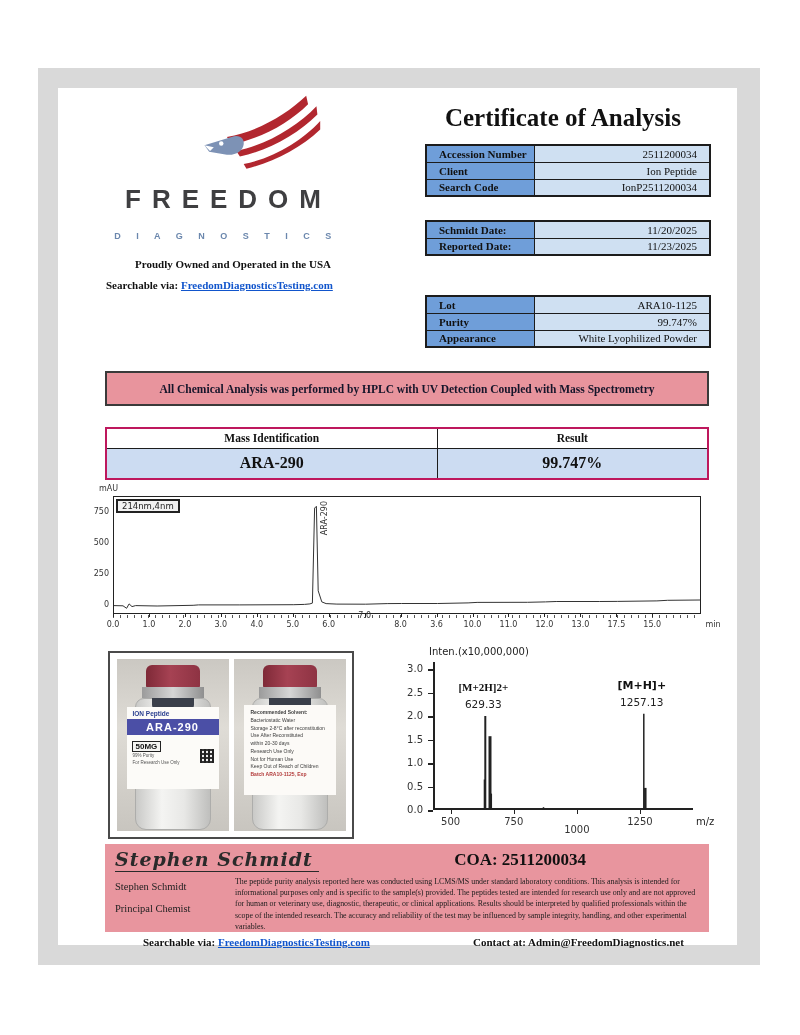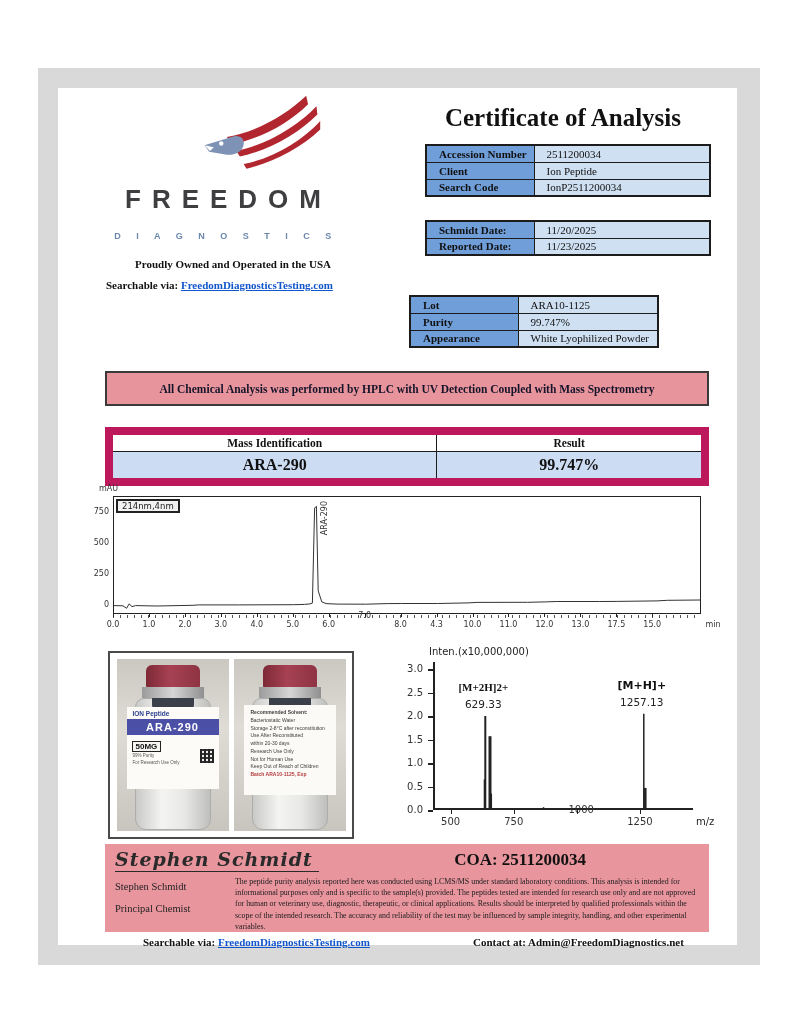"2511200034" table.kv td.v { text-align: none -> right }
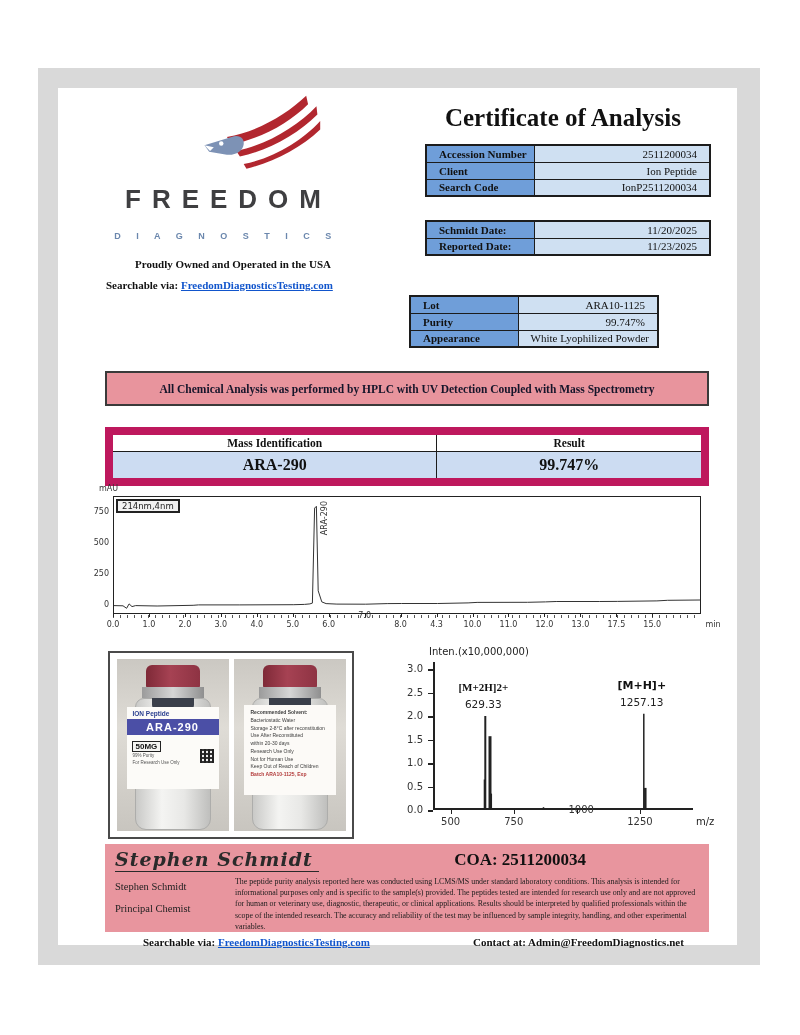"Lot" #lot-table { left: 351px -> 367px; width: 250px -> 286px }
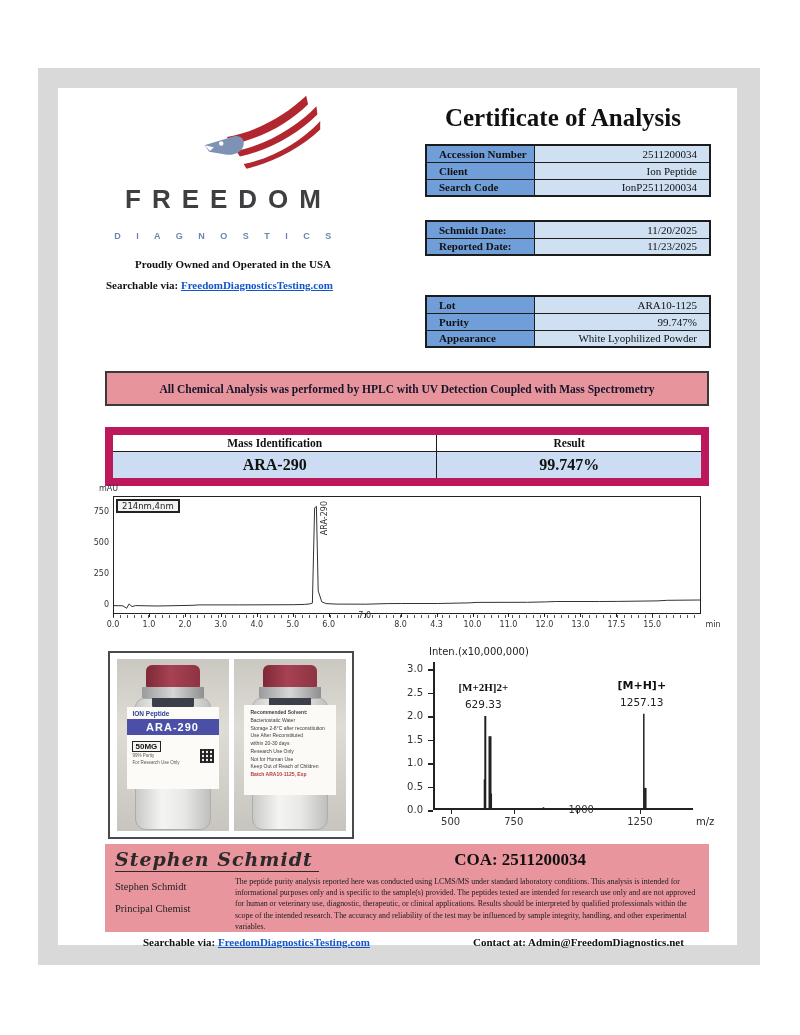"Mass Identification" table.mass { border: 8px solid #be185d -> 2px solid #be185d }
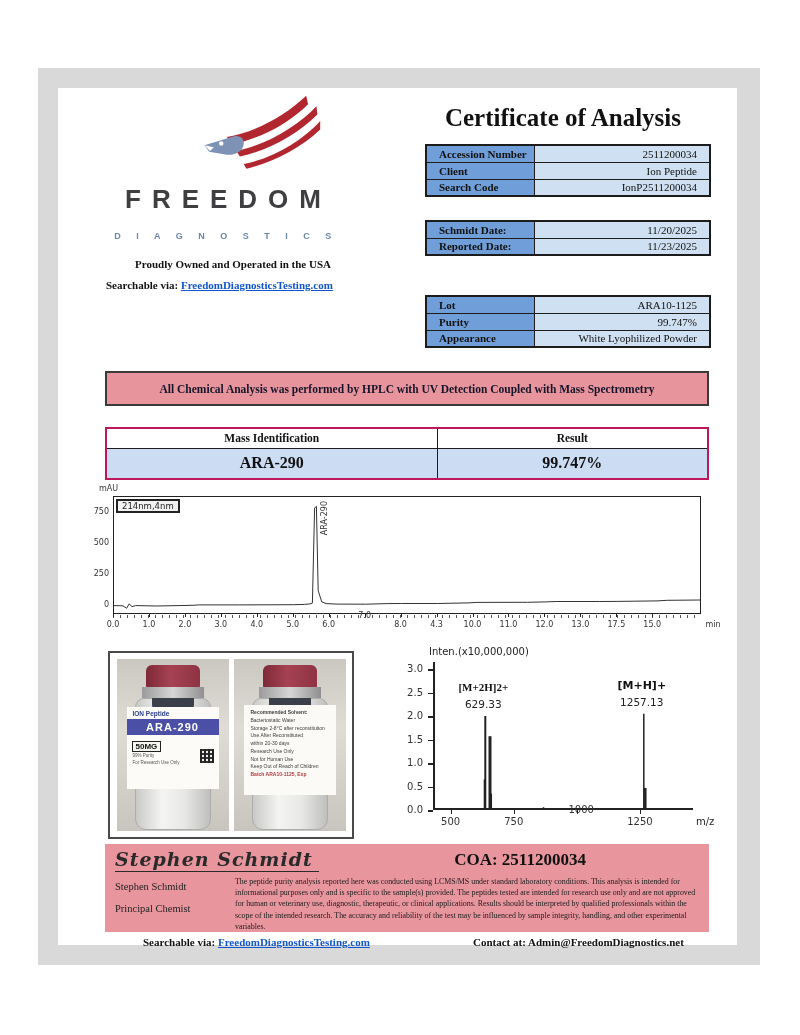"4.3" span.xtick { text: 4.3 -> 3.6 }
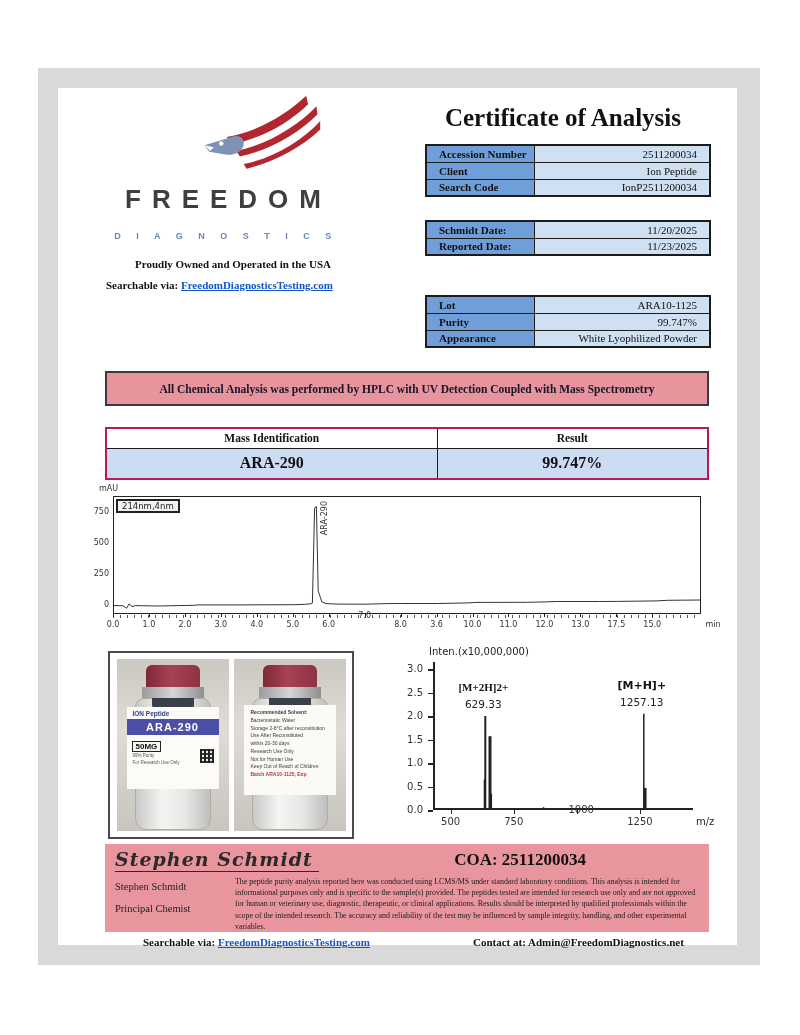"1000" span.xtick { text-align: right -> none; top: 160px -> 180px }
